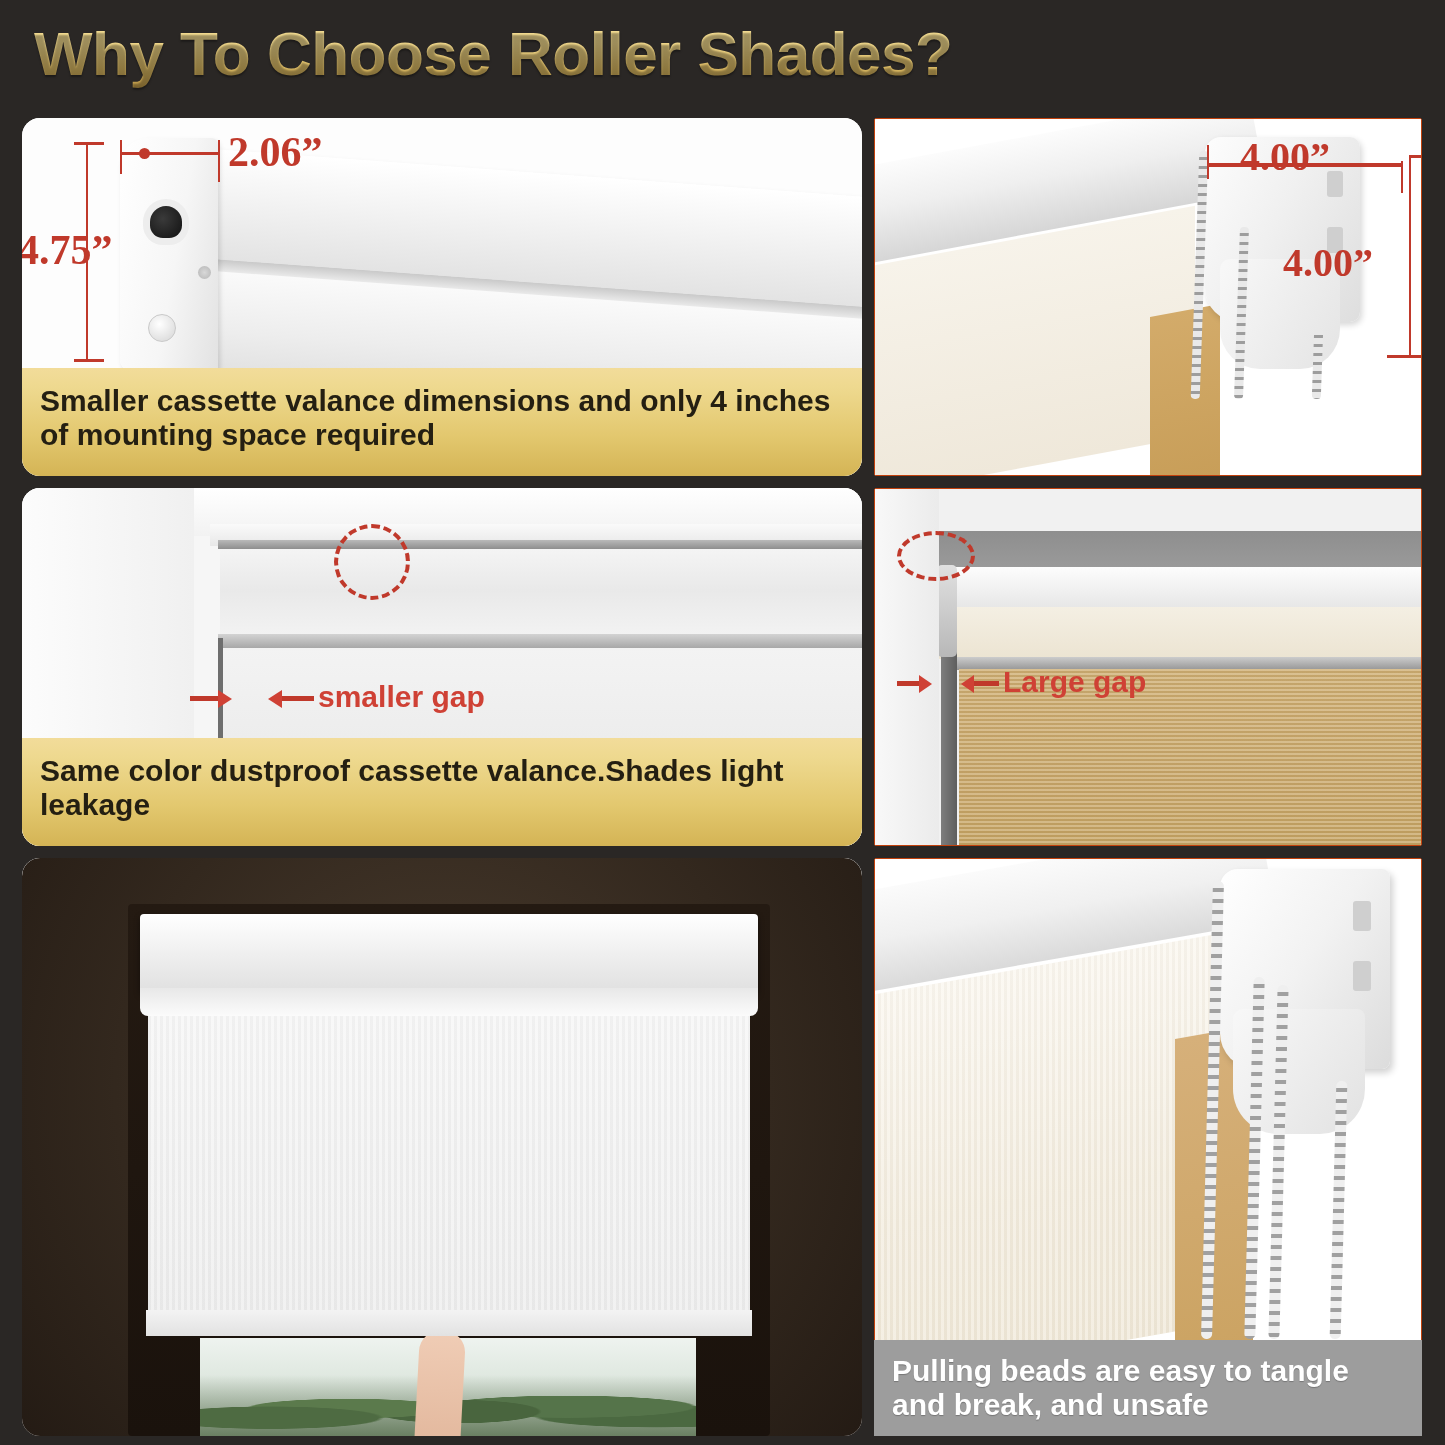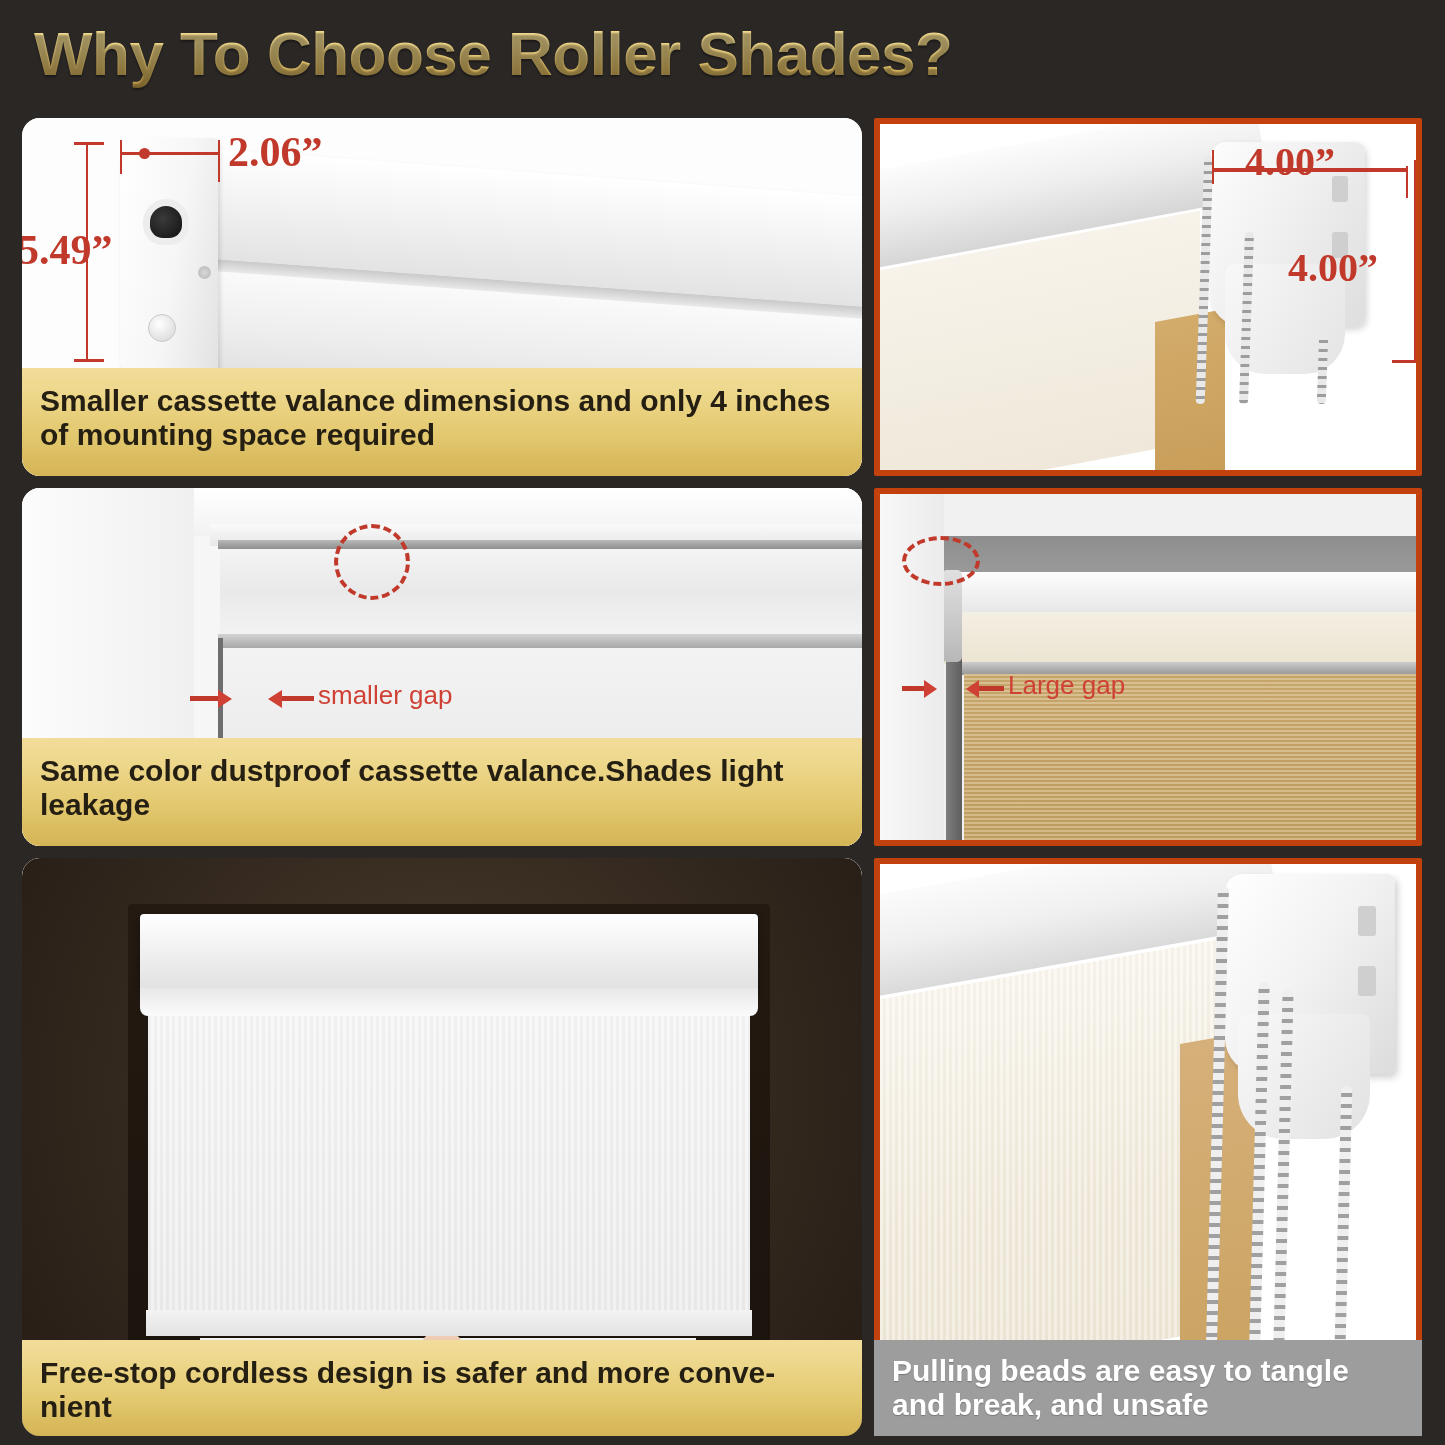"4.00”" .cell.right .photo { border: 6px solid #c2410c -> 1px solid #c2410c }
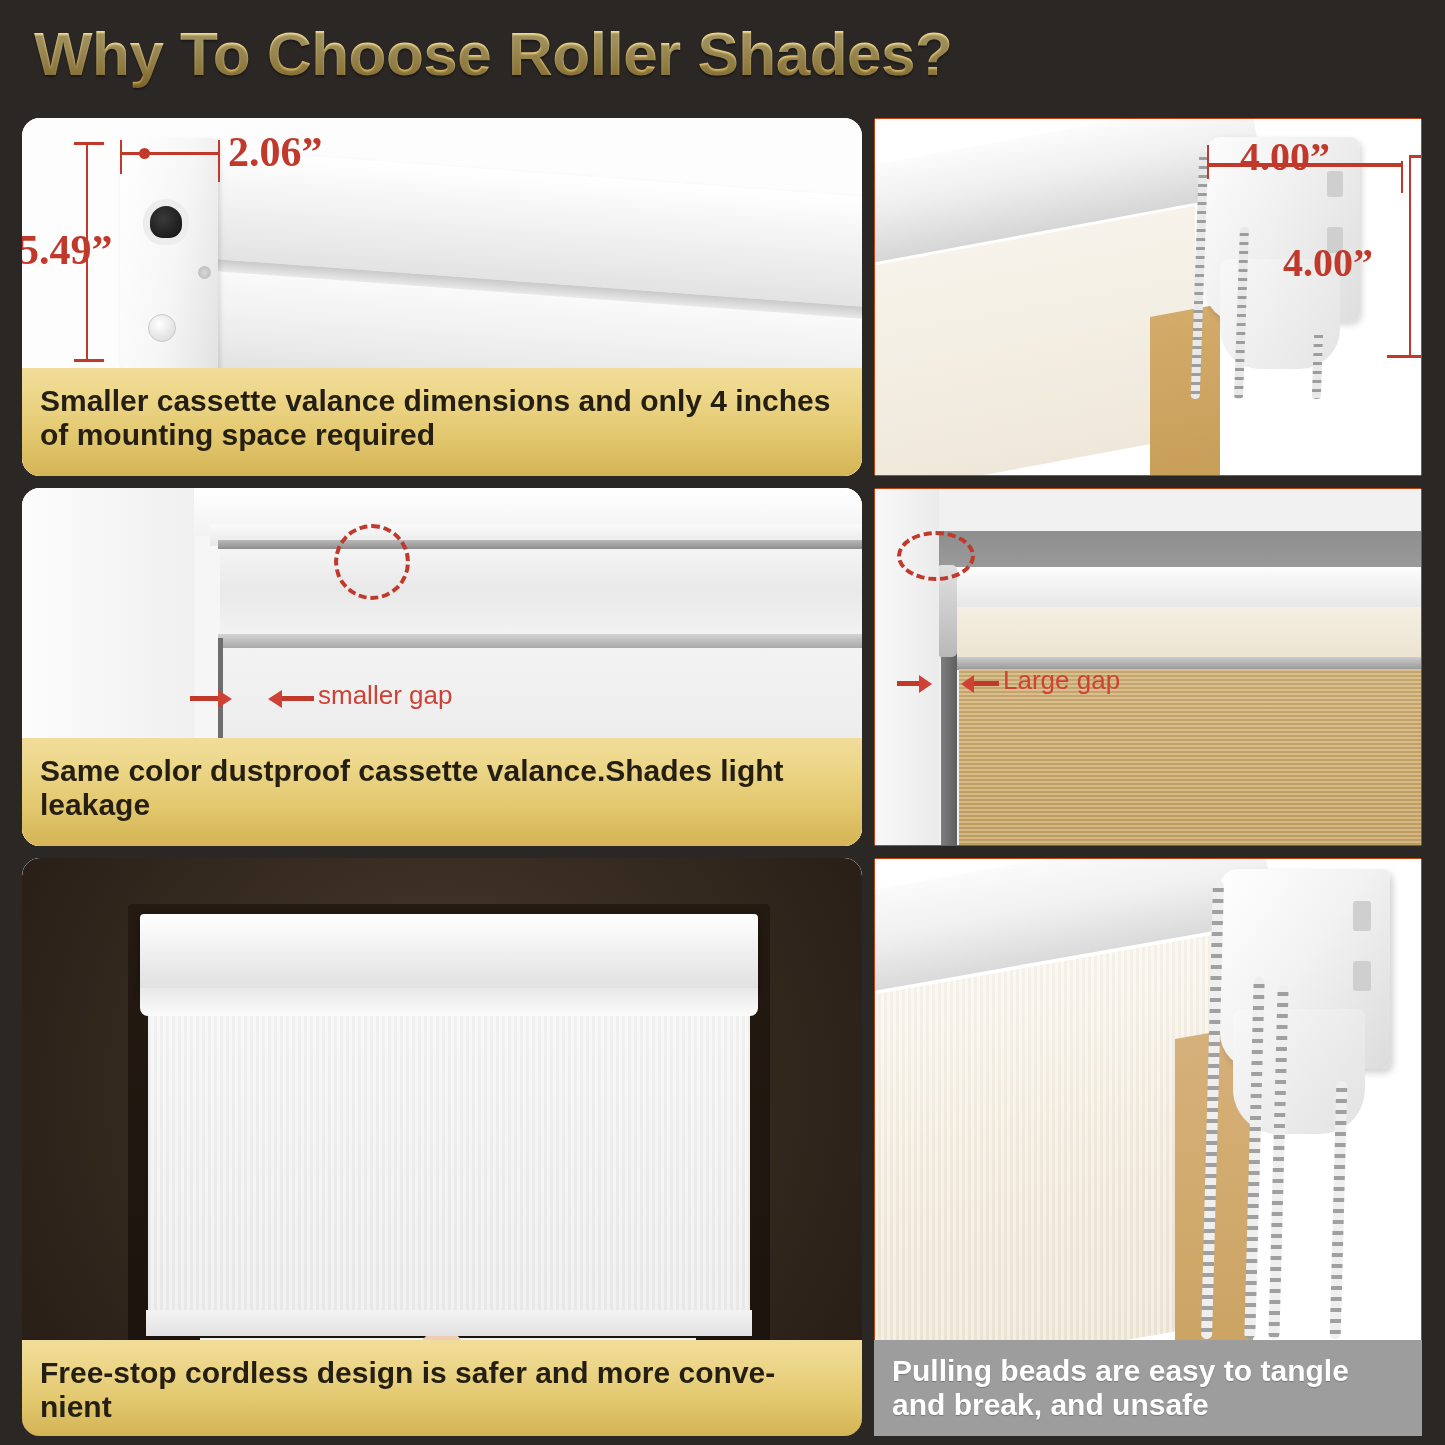"5.49”" div.dim-label { text: 5.49 -> 4.75 }
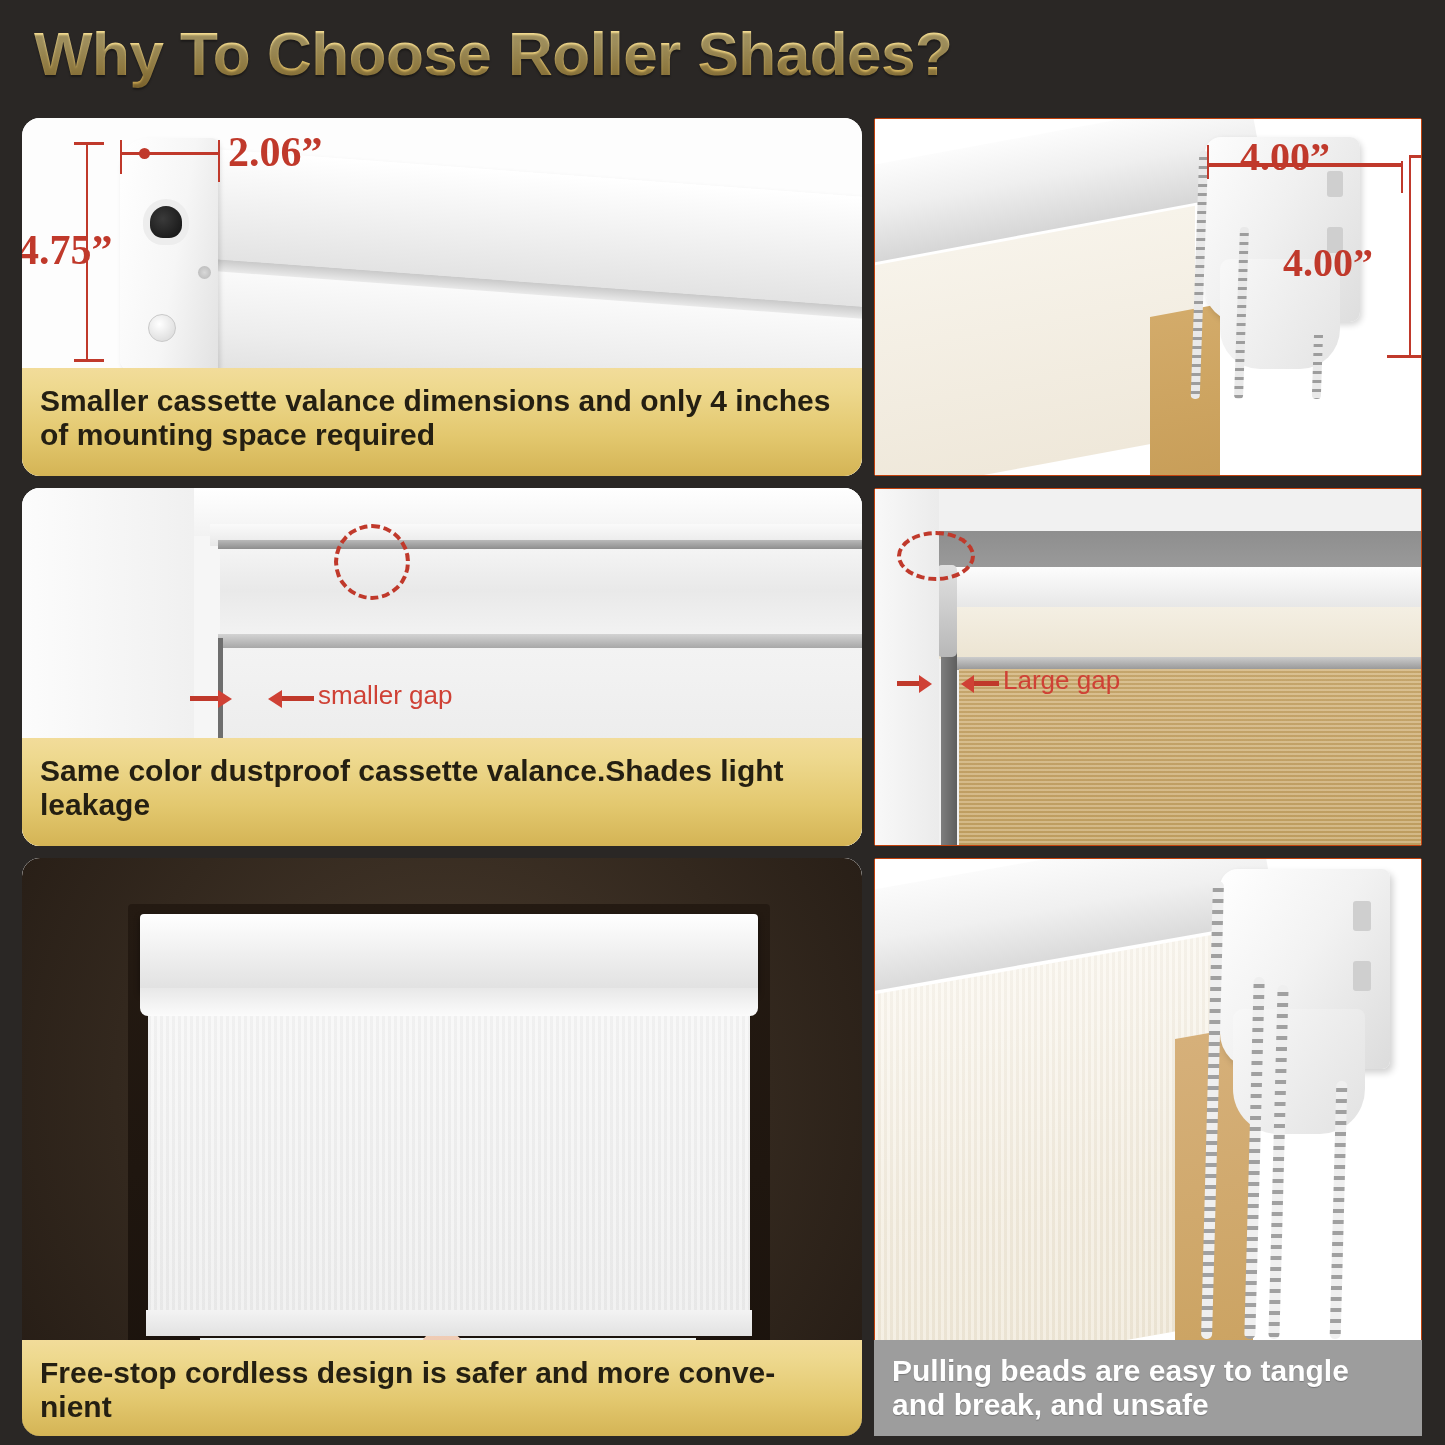"smaller gap" .anno-red { font-size: 26px -> 30px; font-weight: normal -> bold }
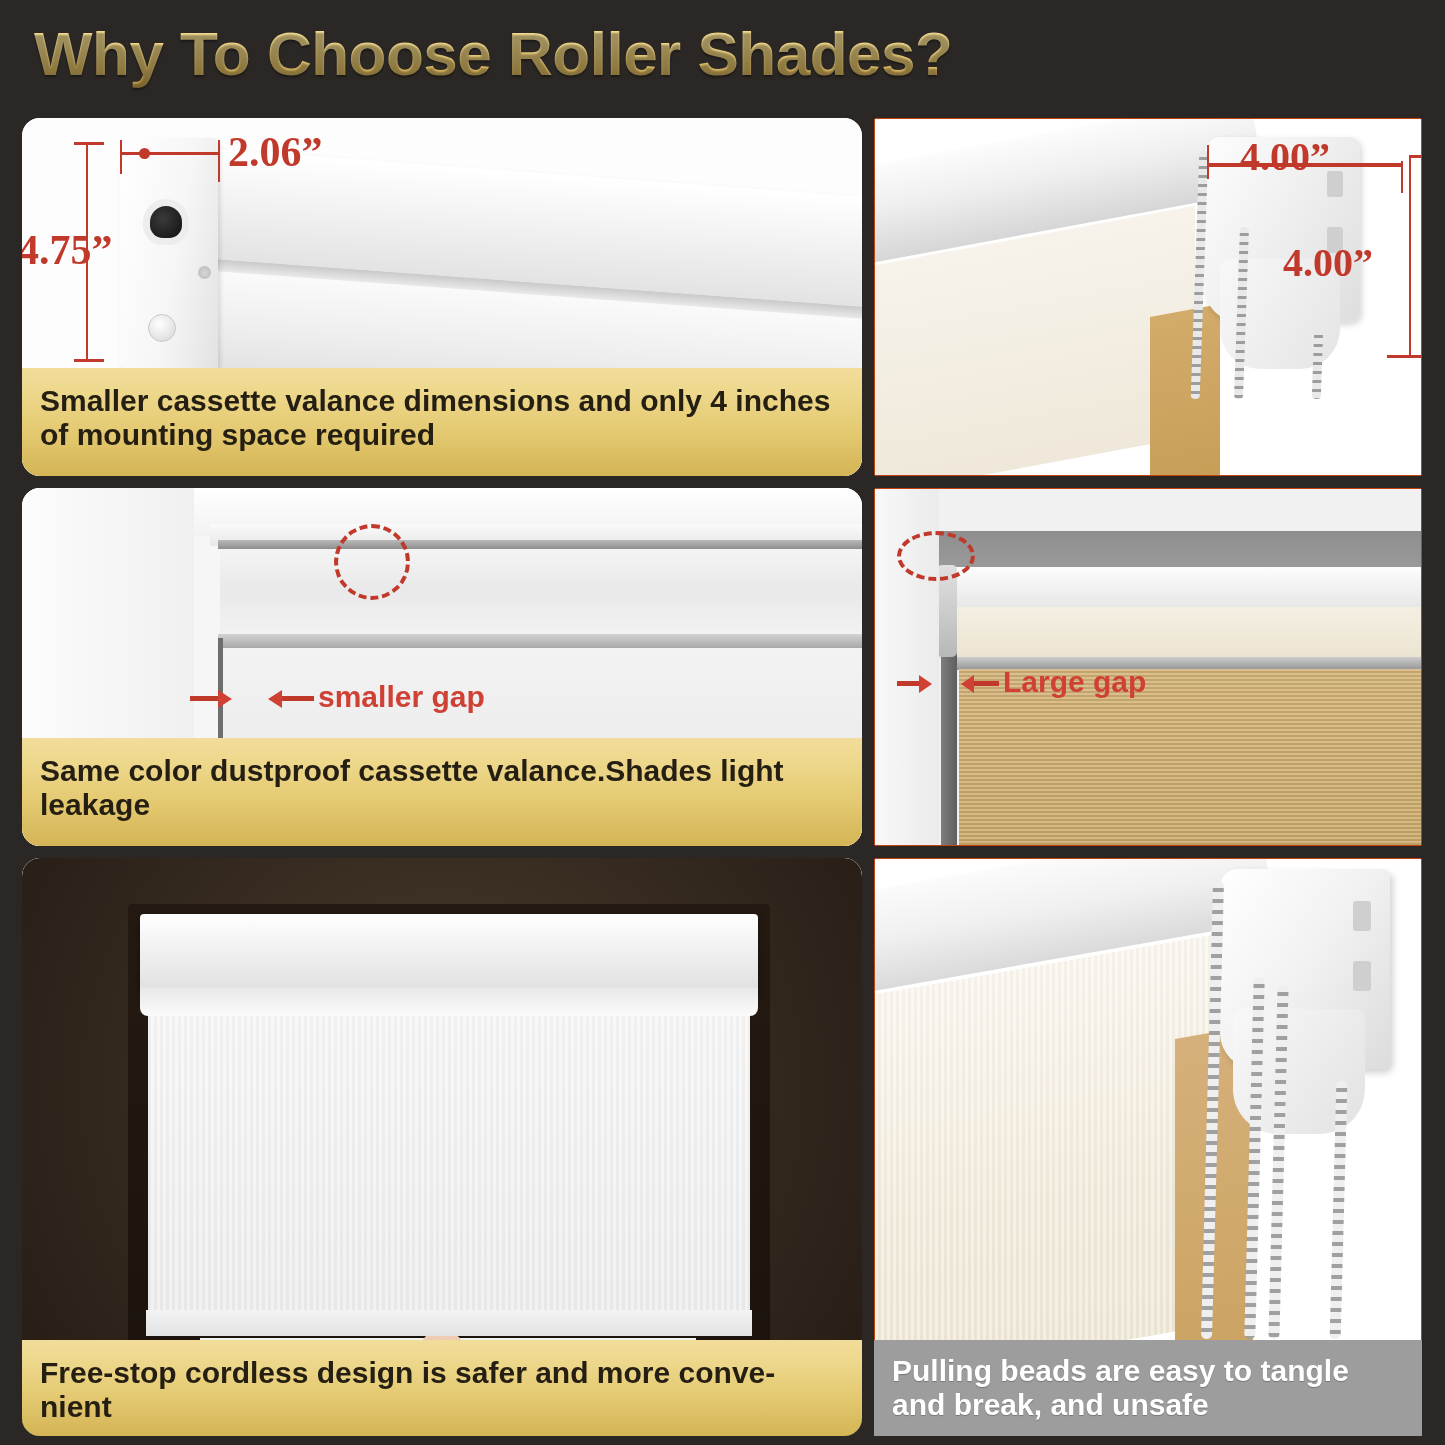"Free-stop cordless design is safer" div.caption { html: <div>Free-stop cordless design is safer and more conve-nient</div> -> none }
